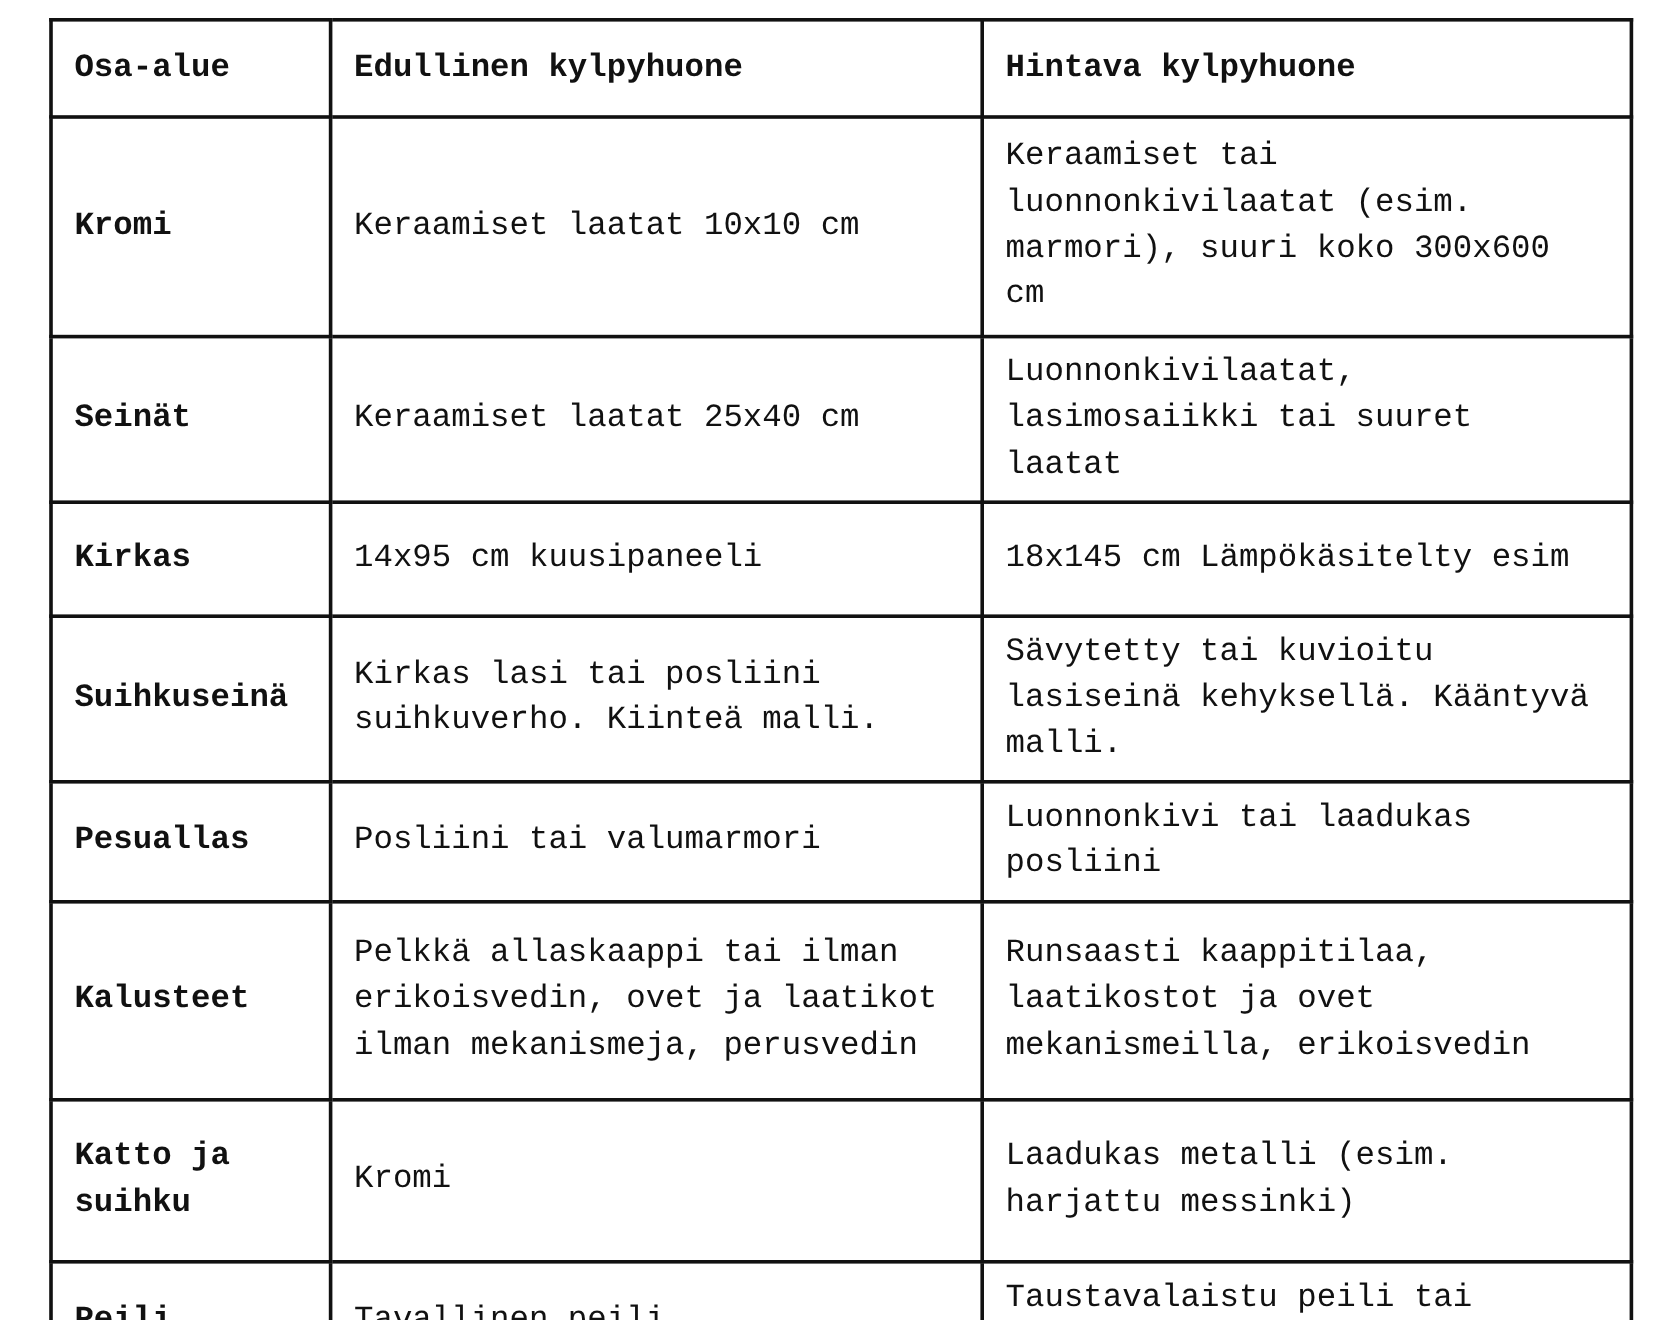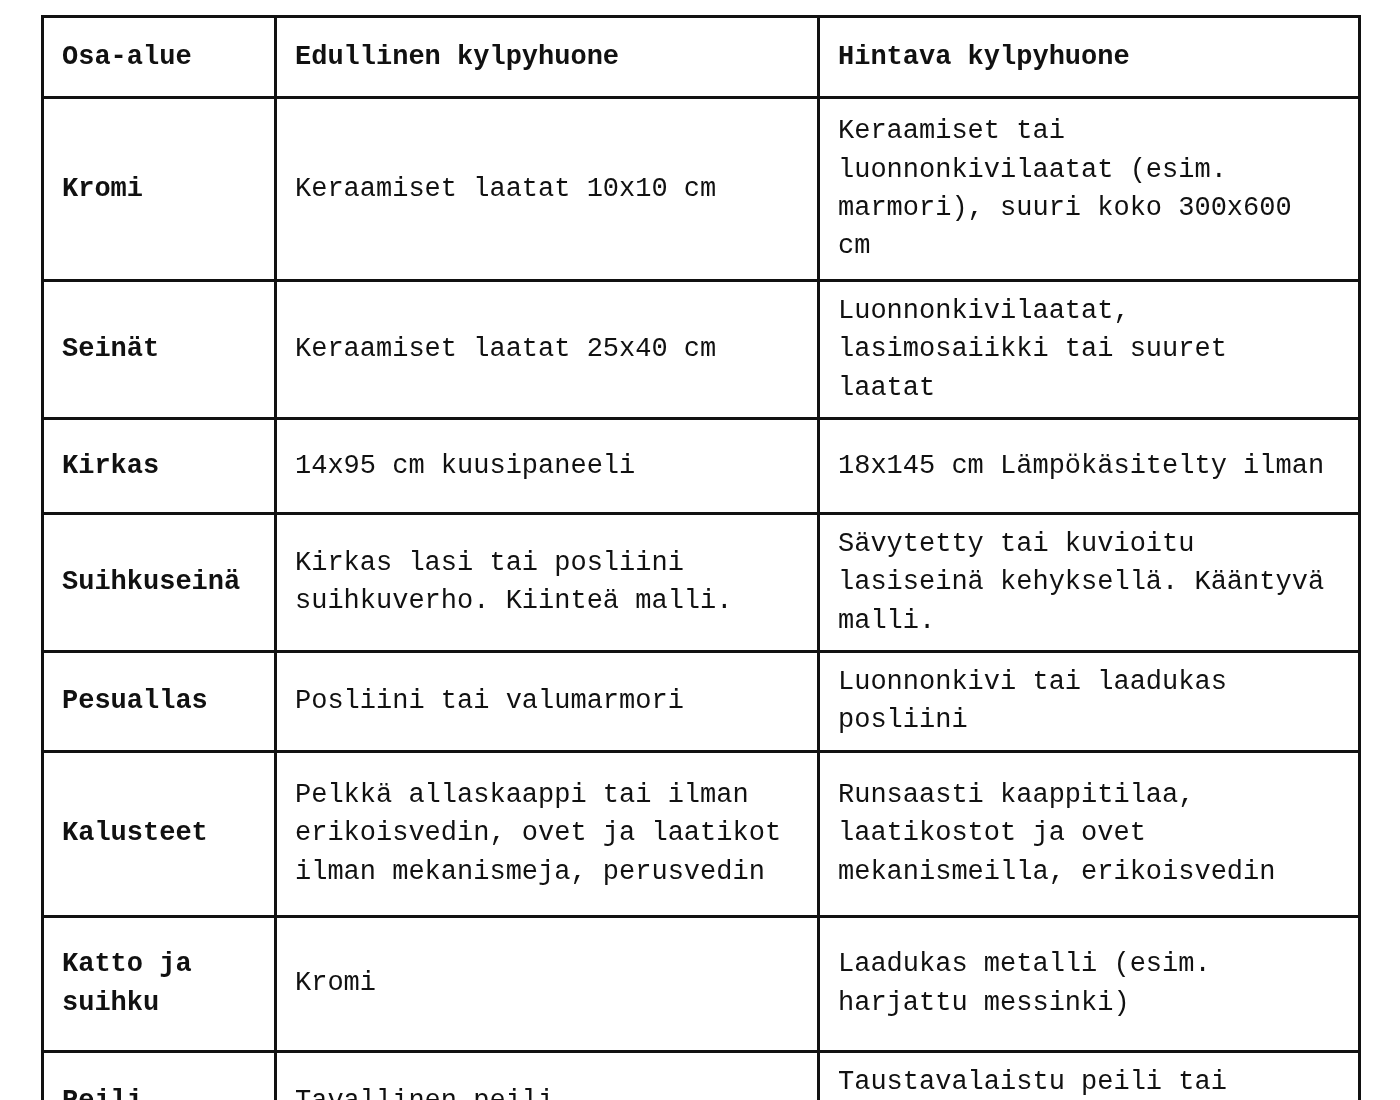"18x145 cm Lämpökäsitelty ilman" td.cell { text: ilman -> esim }
